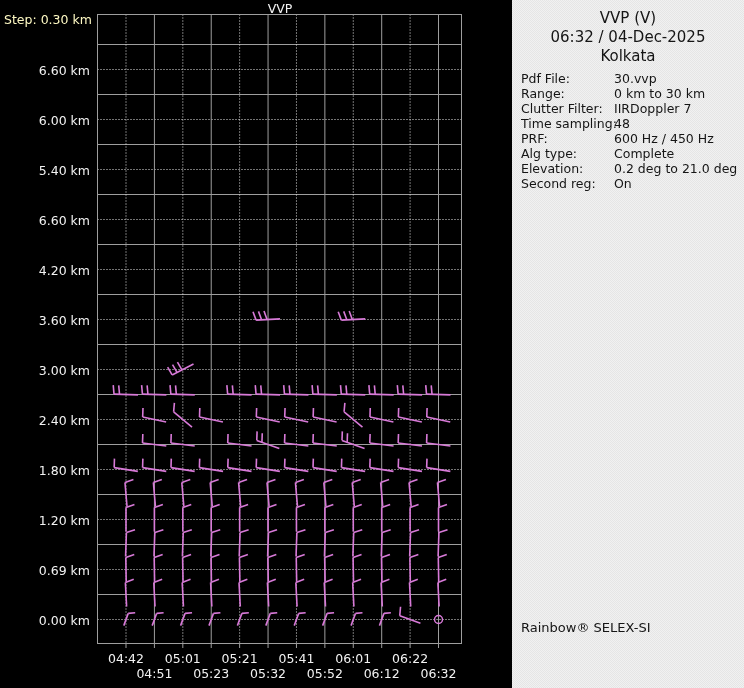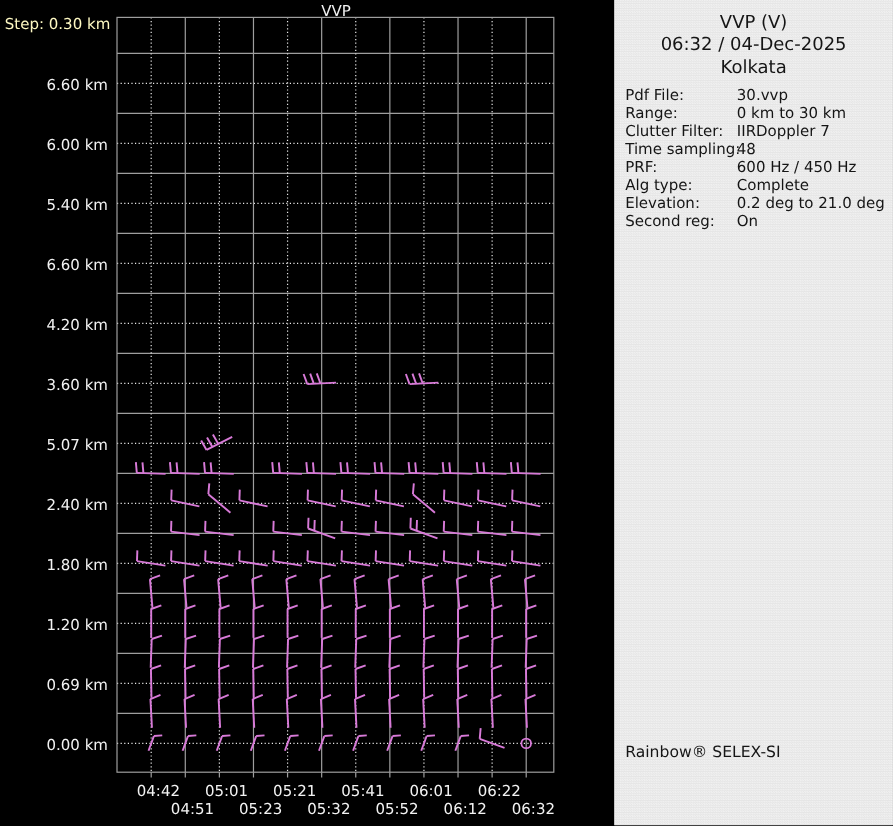"5.07 km" div.ylab { text: 5.07 -> 3.00 }
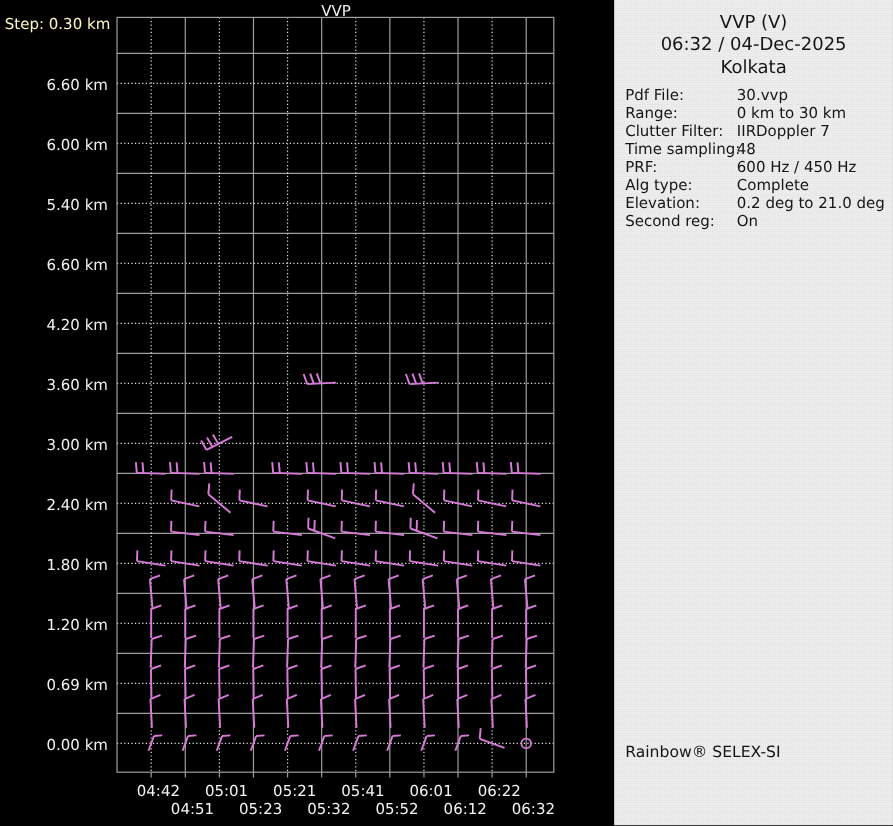"04:42" .xlab { text-align: right -> center }
